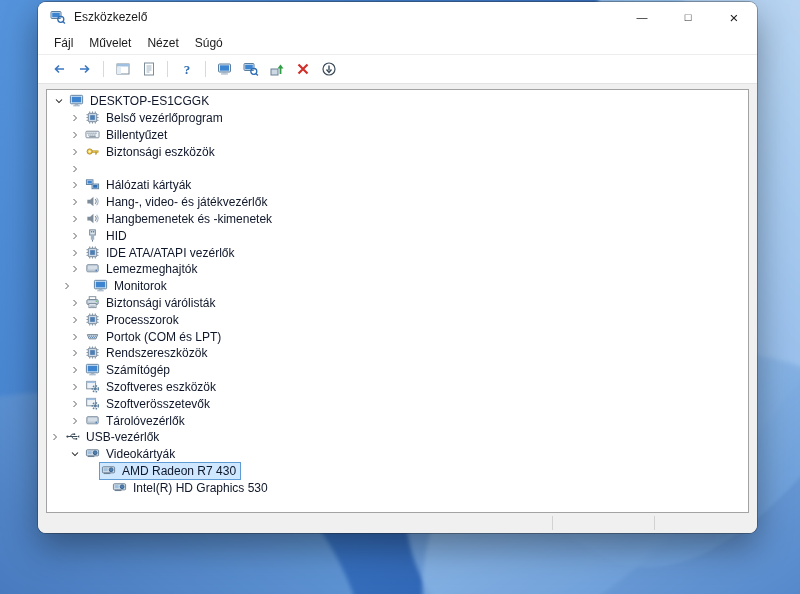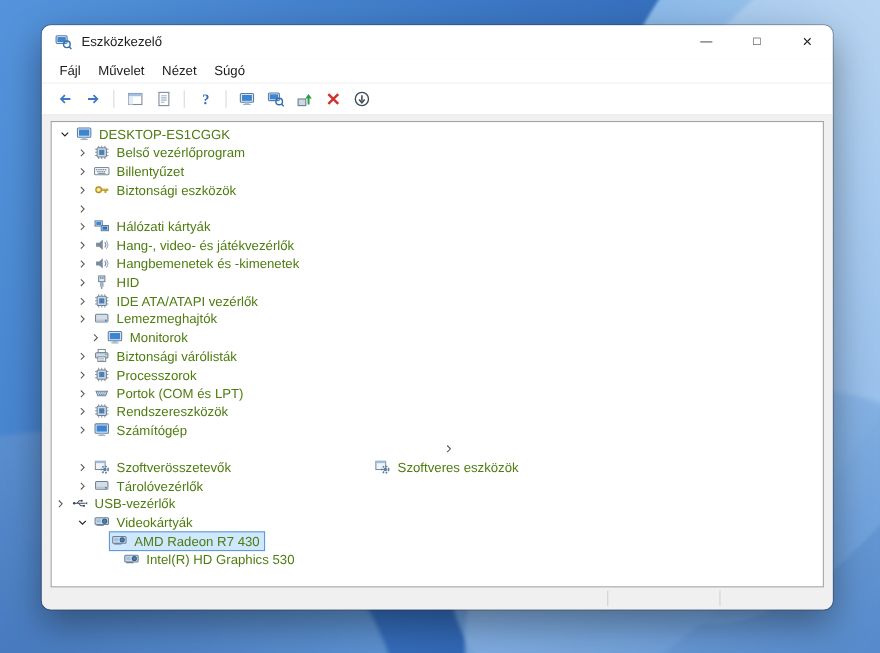"Eszközkezelő" .window { top: 23px -> 2px }
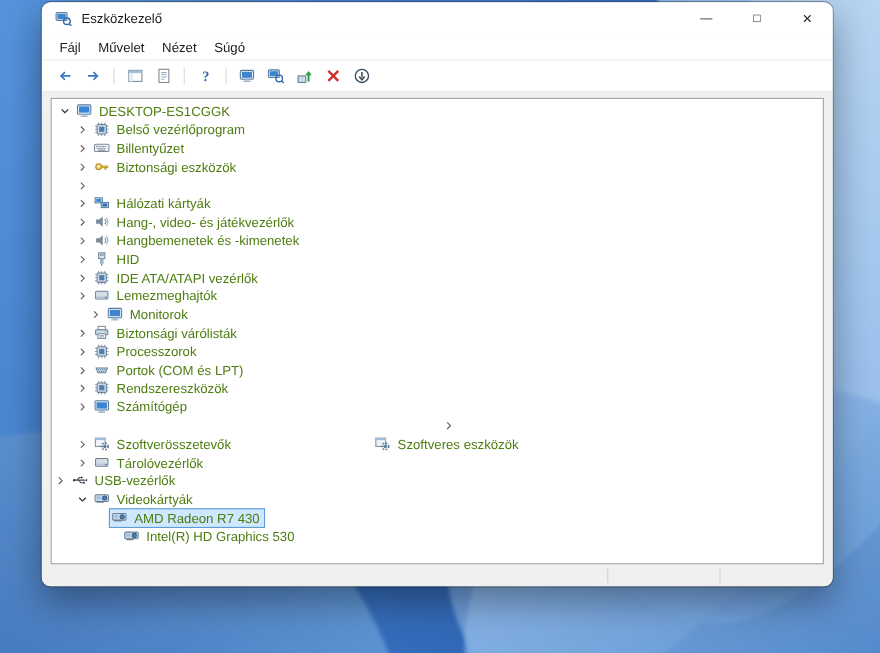"DESKTOP-ES1CGGK" .row { color: #4d7c0f -> #0f172a }
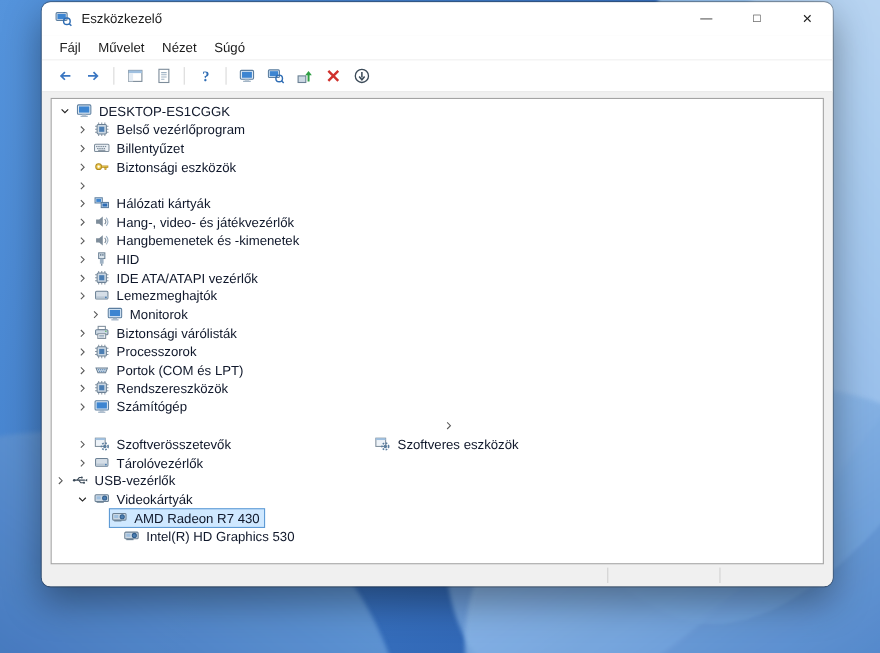"Monitorok" div.row { gap: none -> 16px; padding-left: 32px -> 12px }
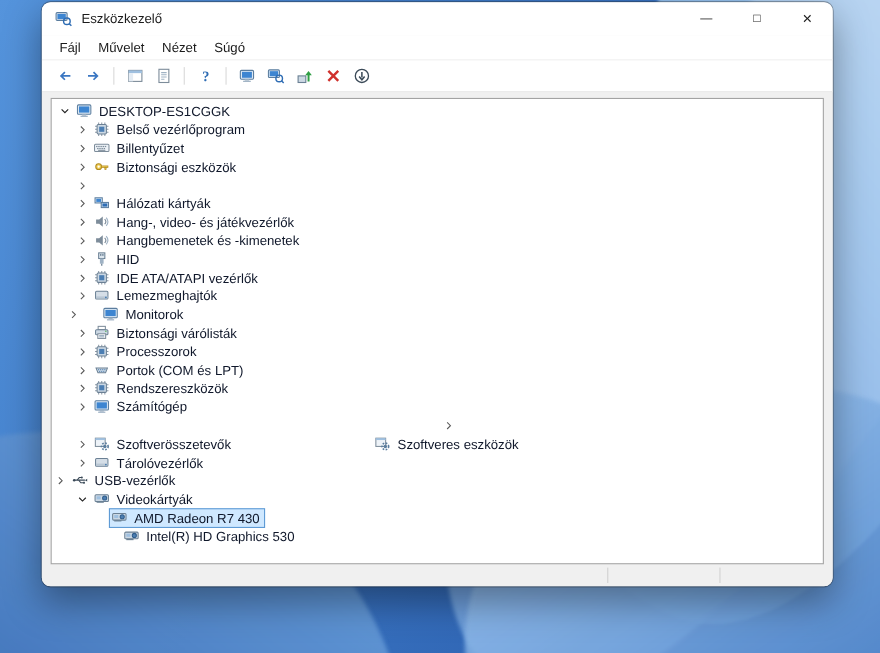"Szoftveres eszközök" div.row { flex-direction: column -> none }
